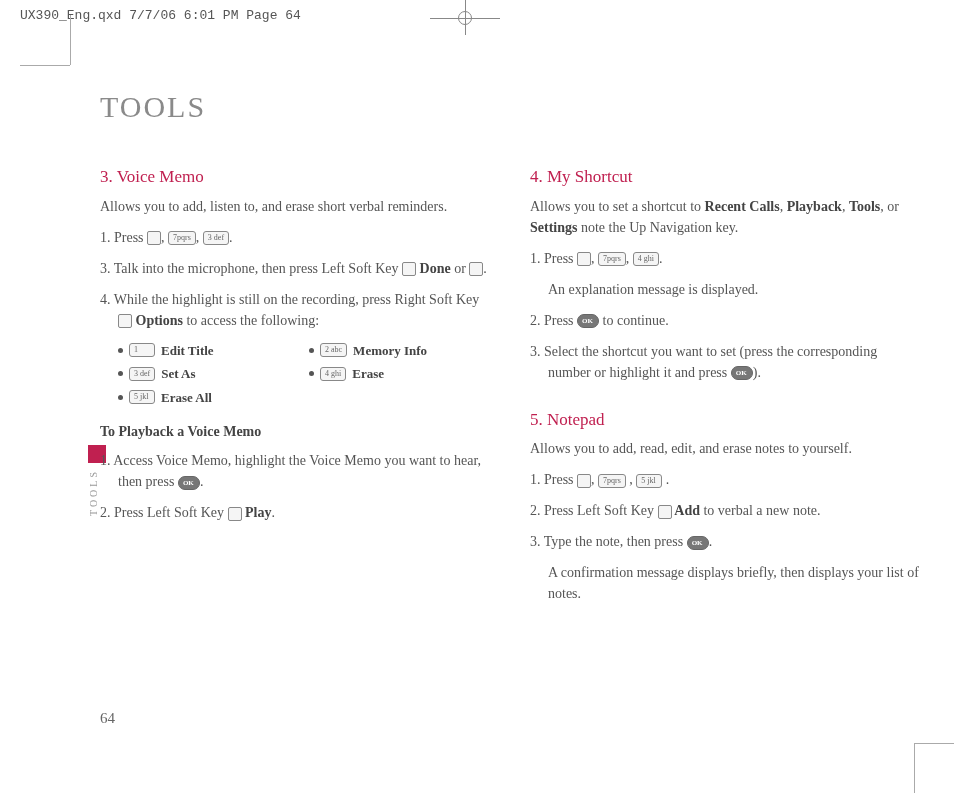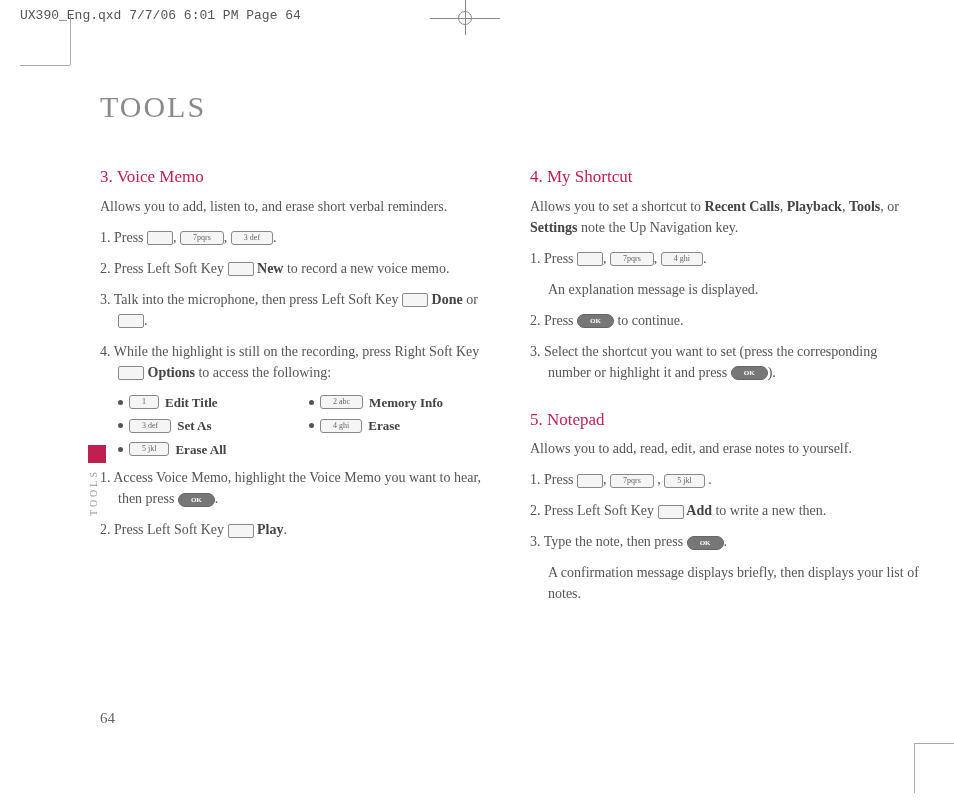"7pqrs" .key { padding: 0 12px -> 0 4px }
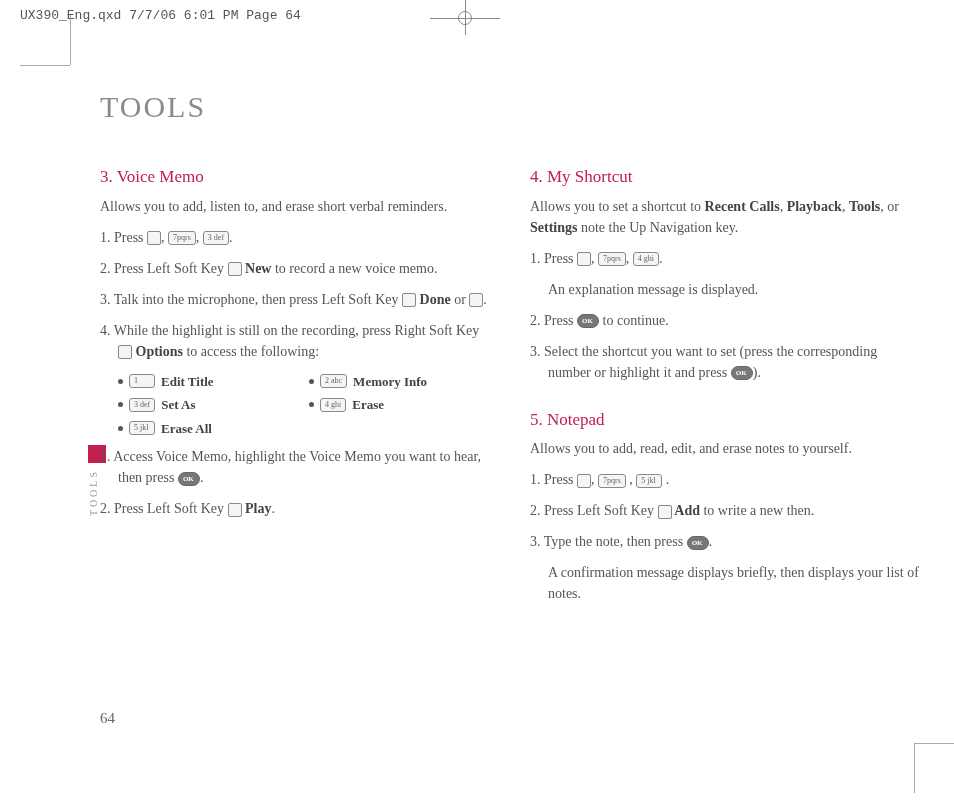"2. Press Left Soft Key New" li { html: <li> <span>2. Press Left Soft Key </span><span></span><span> New</span><span> to record a new voice memo.</span> </li> -> none }
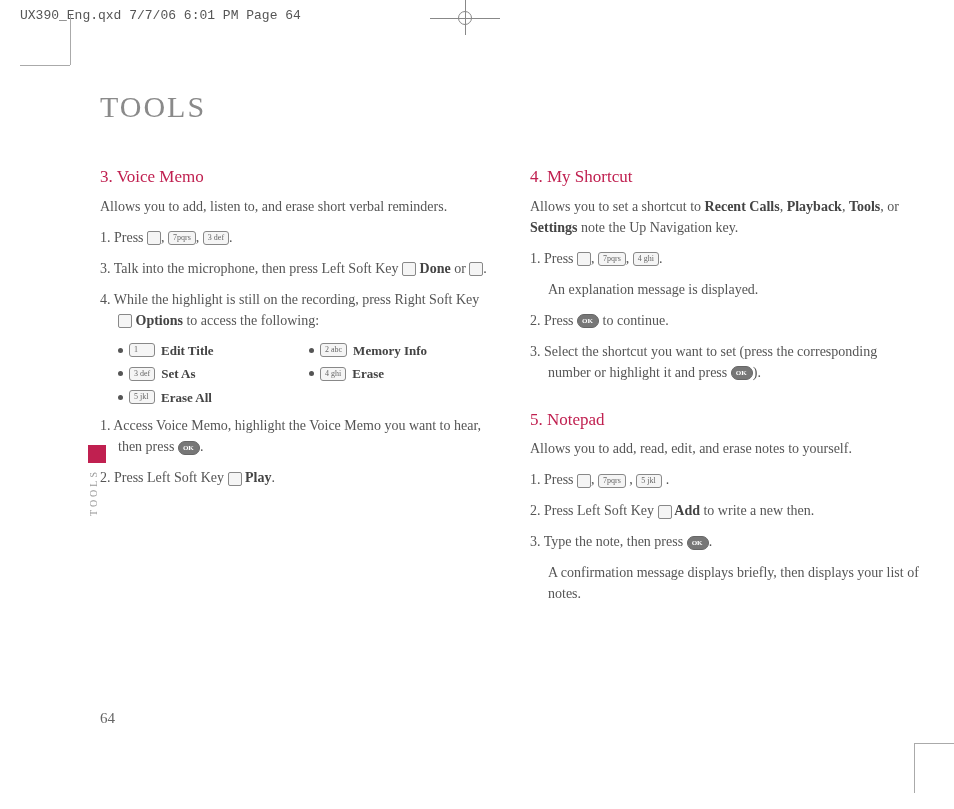"To Playback a Voice Memo" div.sub-title { html: none -> <div>To Playback a Voice Memo</div> }
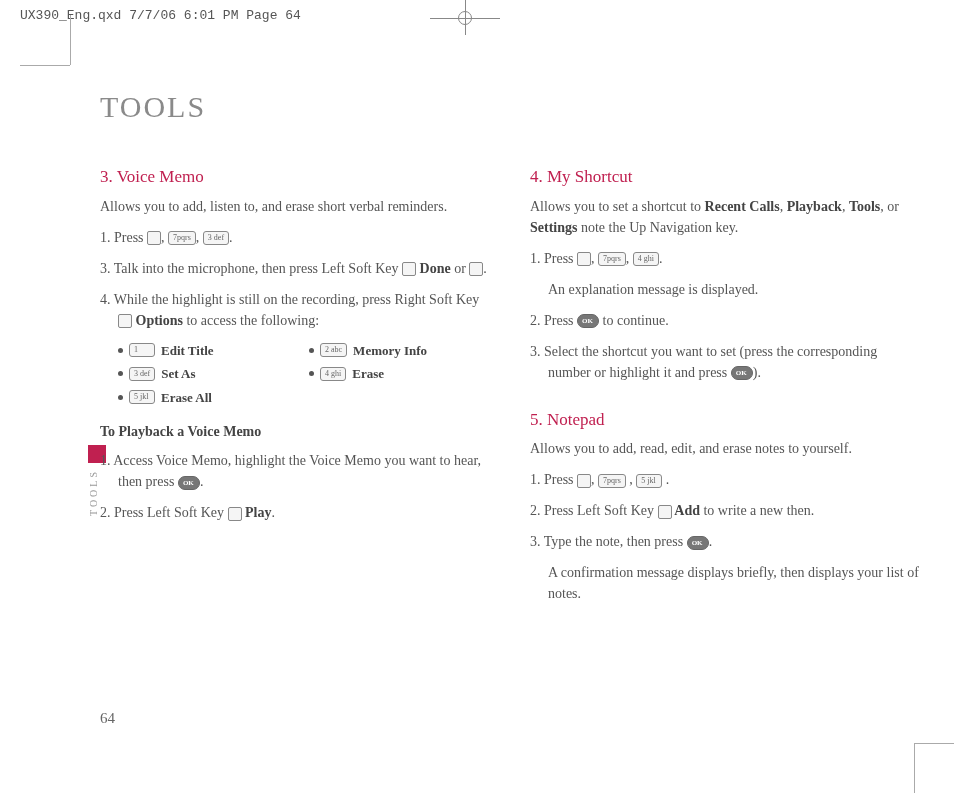"to write a new then." span { text: write a new then -> verbal a new note }
